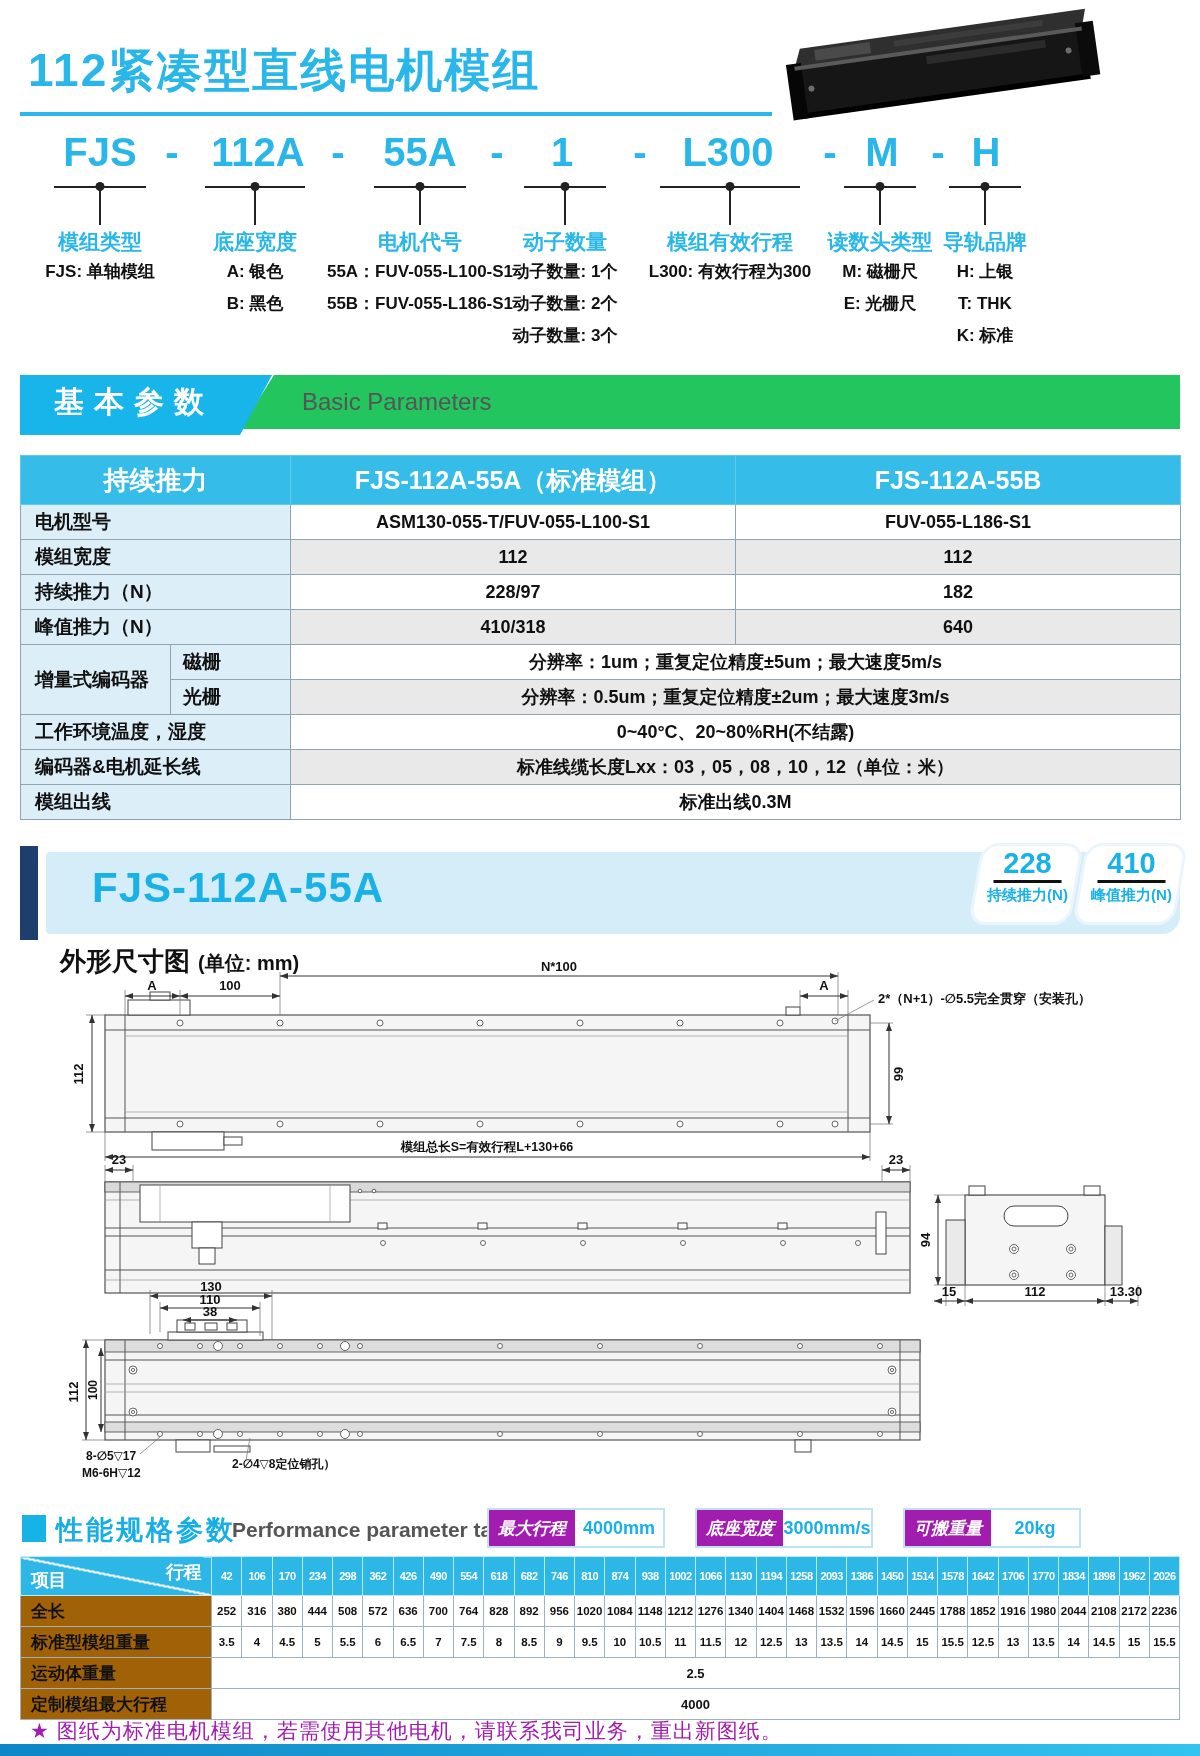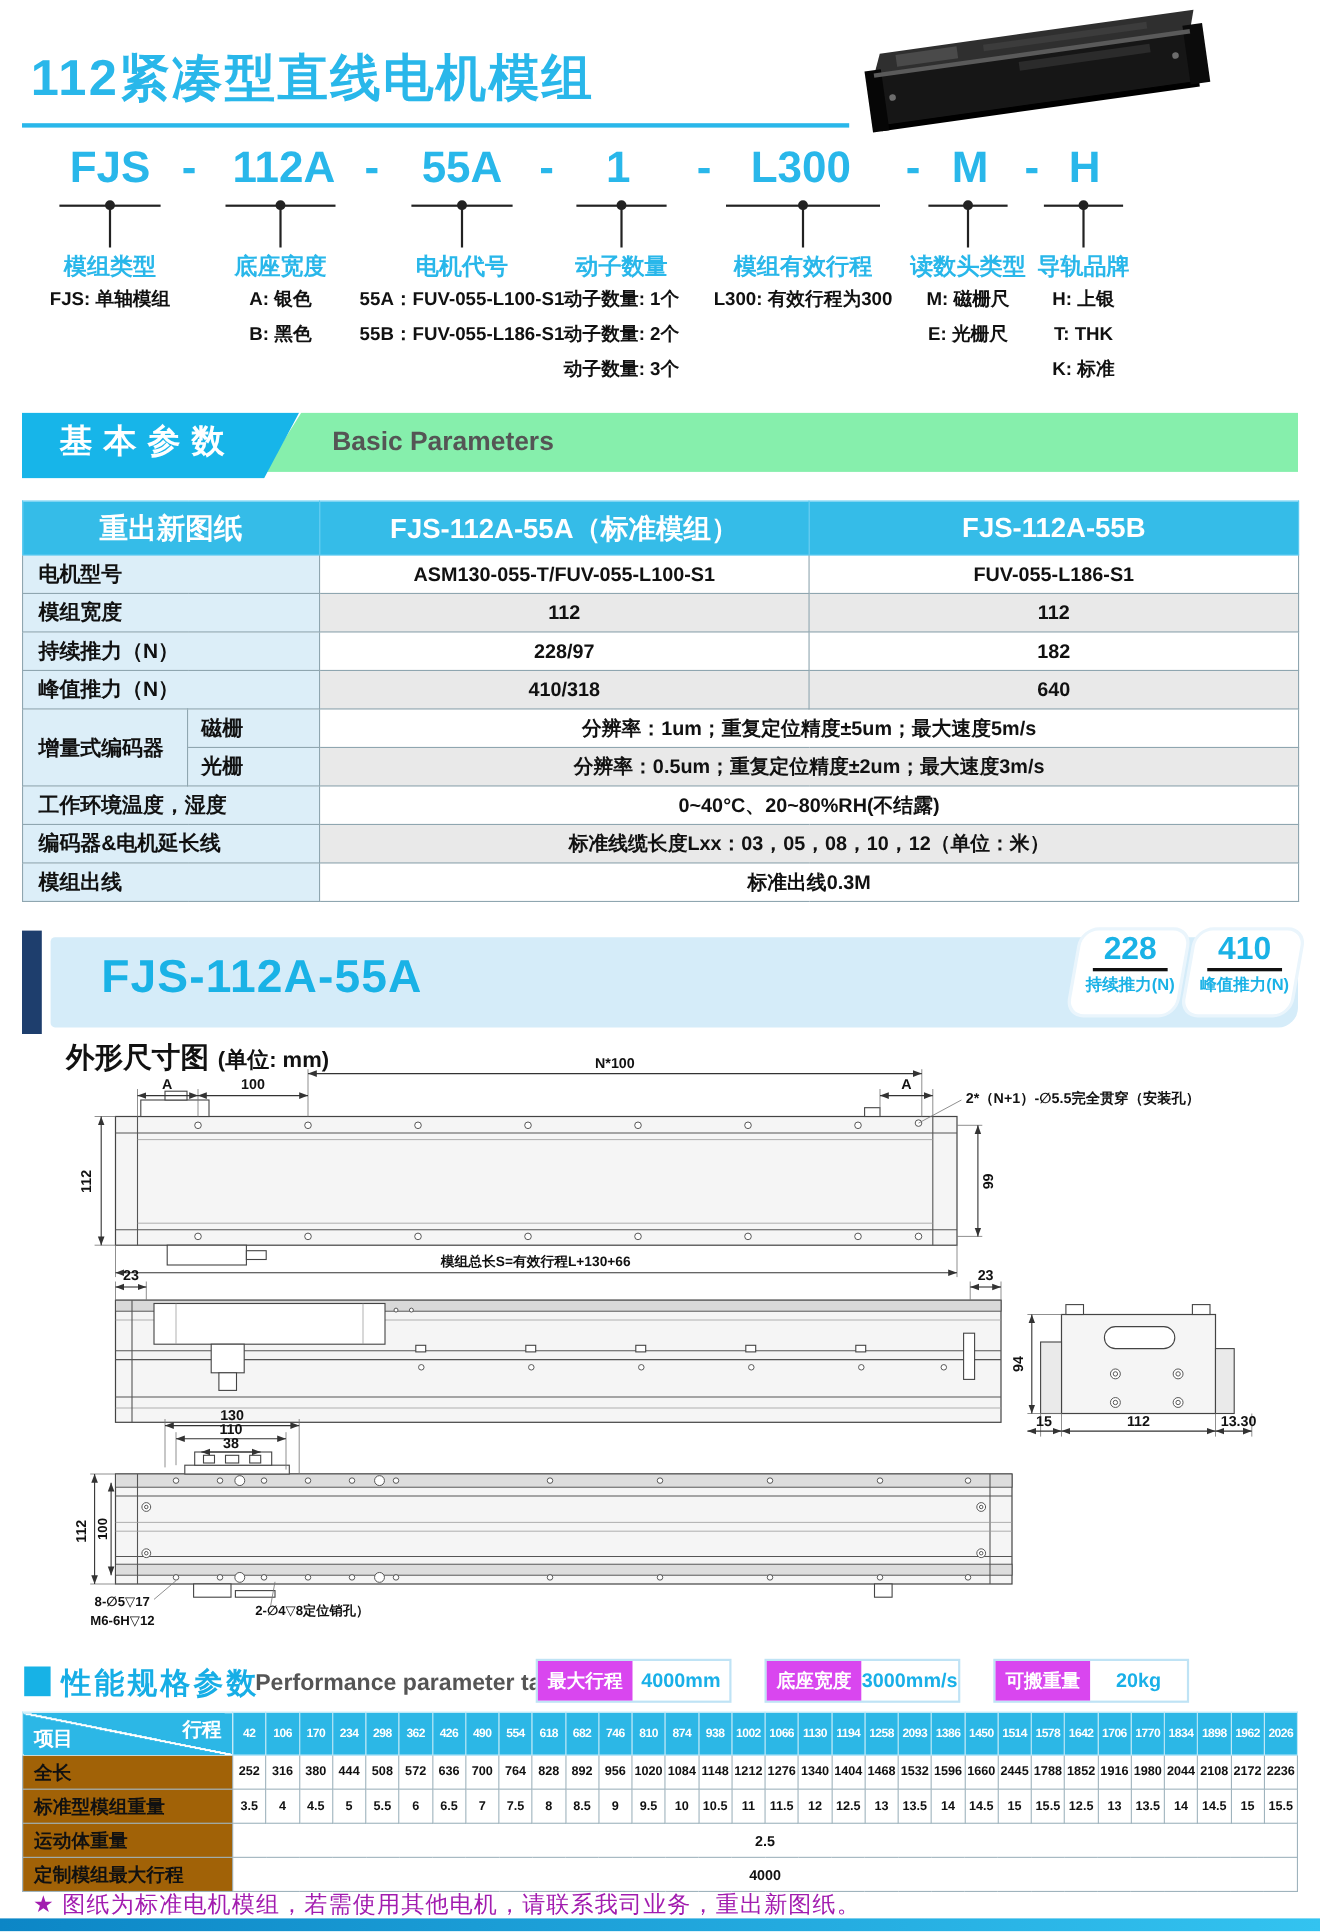"Basic Parameters" .ban-light { background: #86efac -> #22c55e; font-weight: 700 -> 400 }
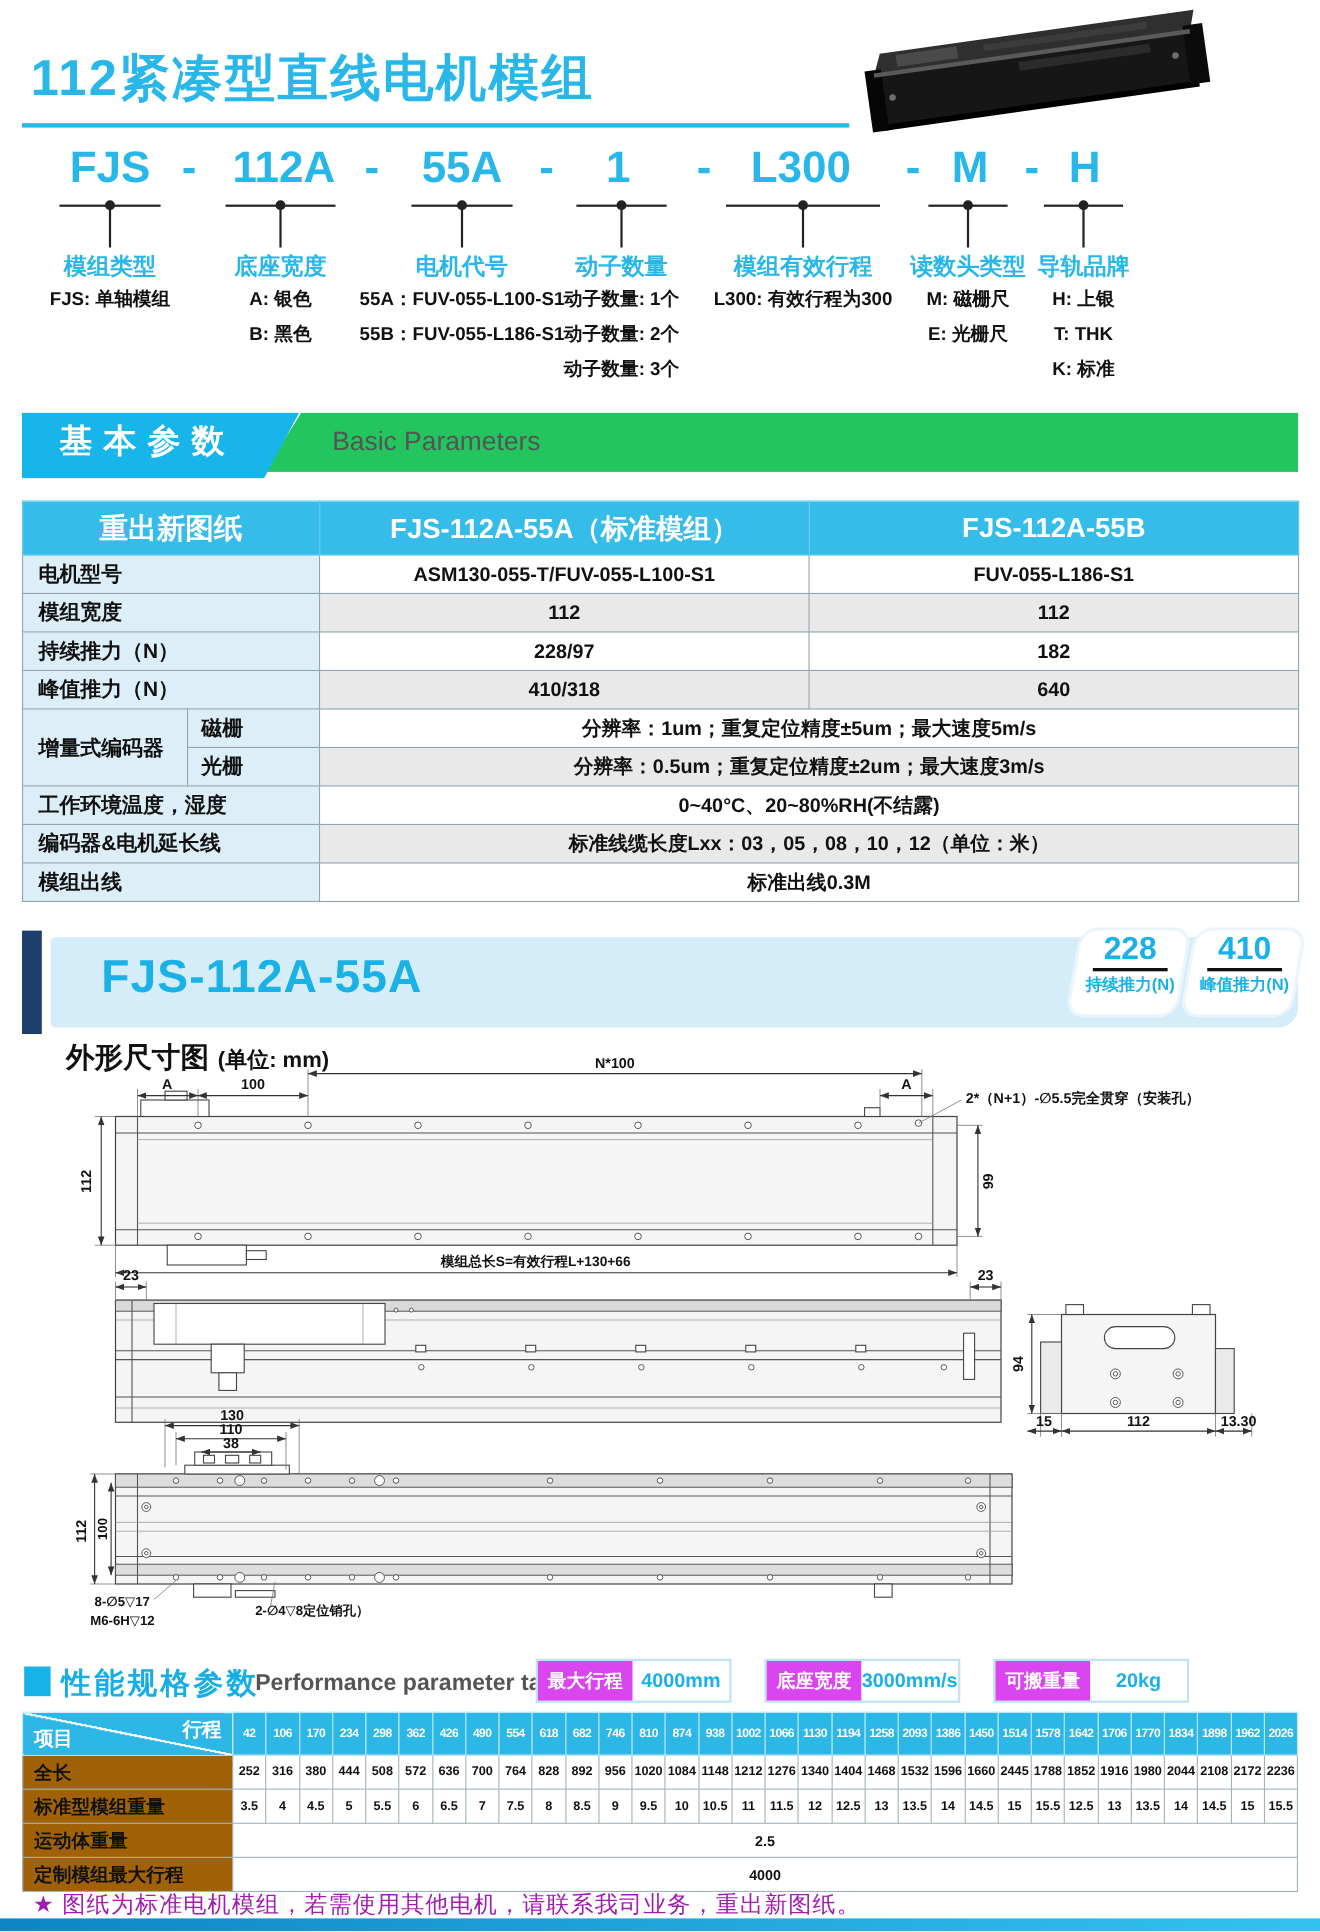"重出新图纸" th { text: 重出新图纸 -> 持续推力 }
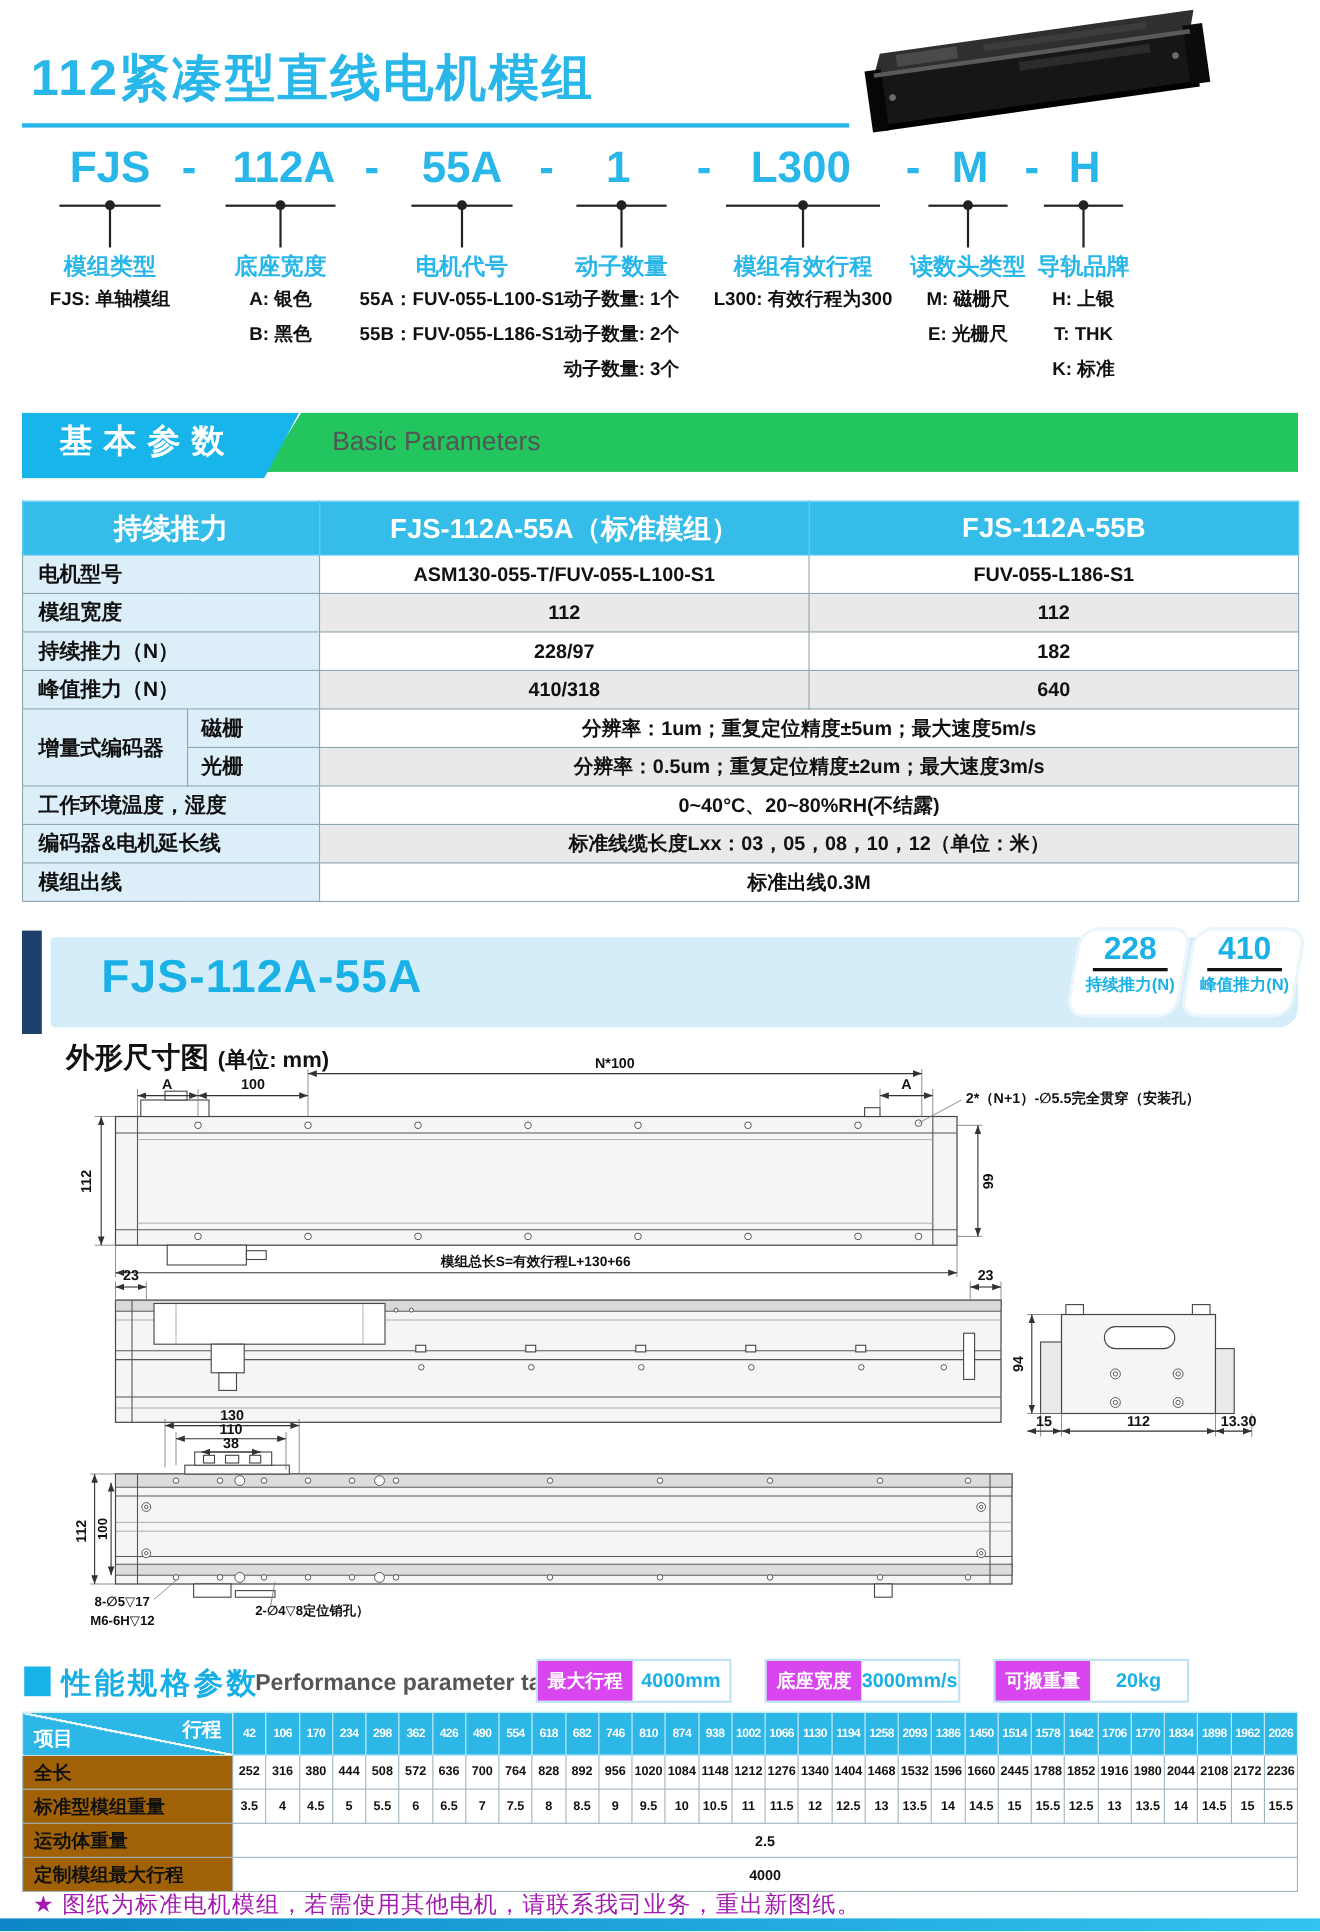"最大行程" .stat .sl { background: #d946ef -> #a21caf; font-style: none -> italic }
